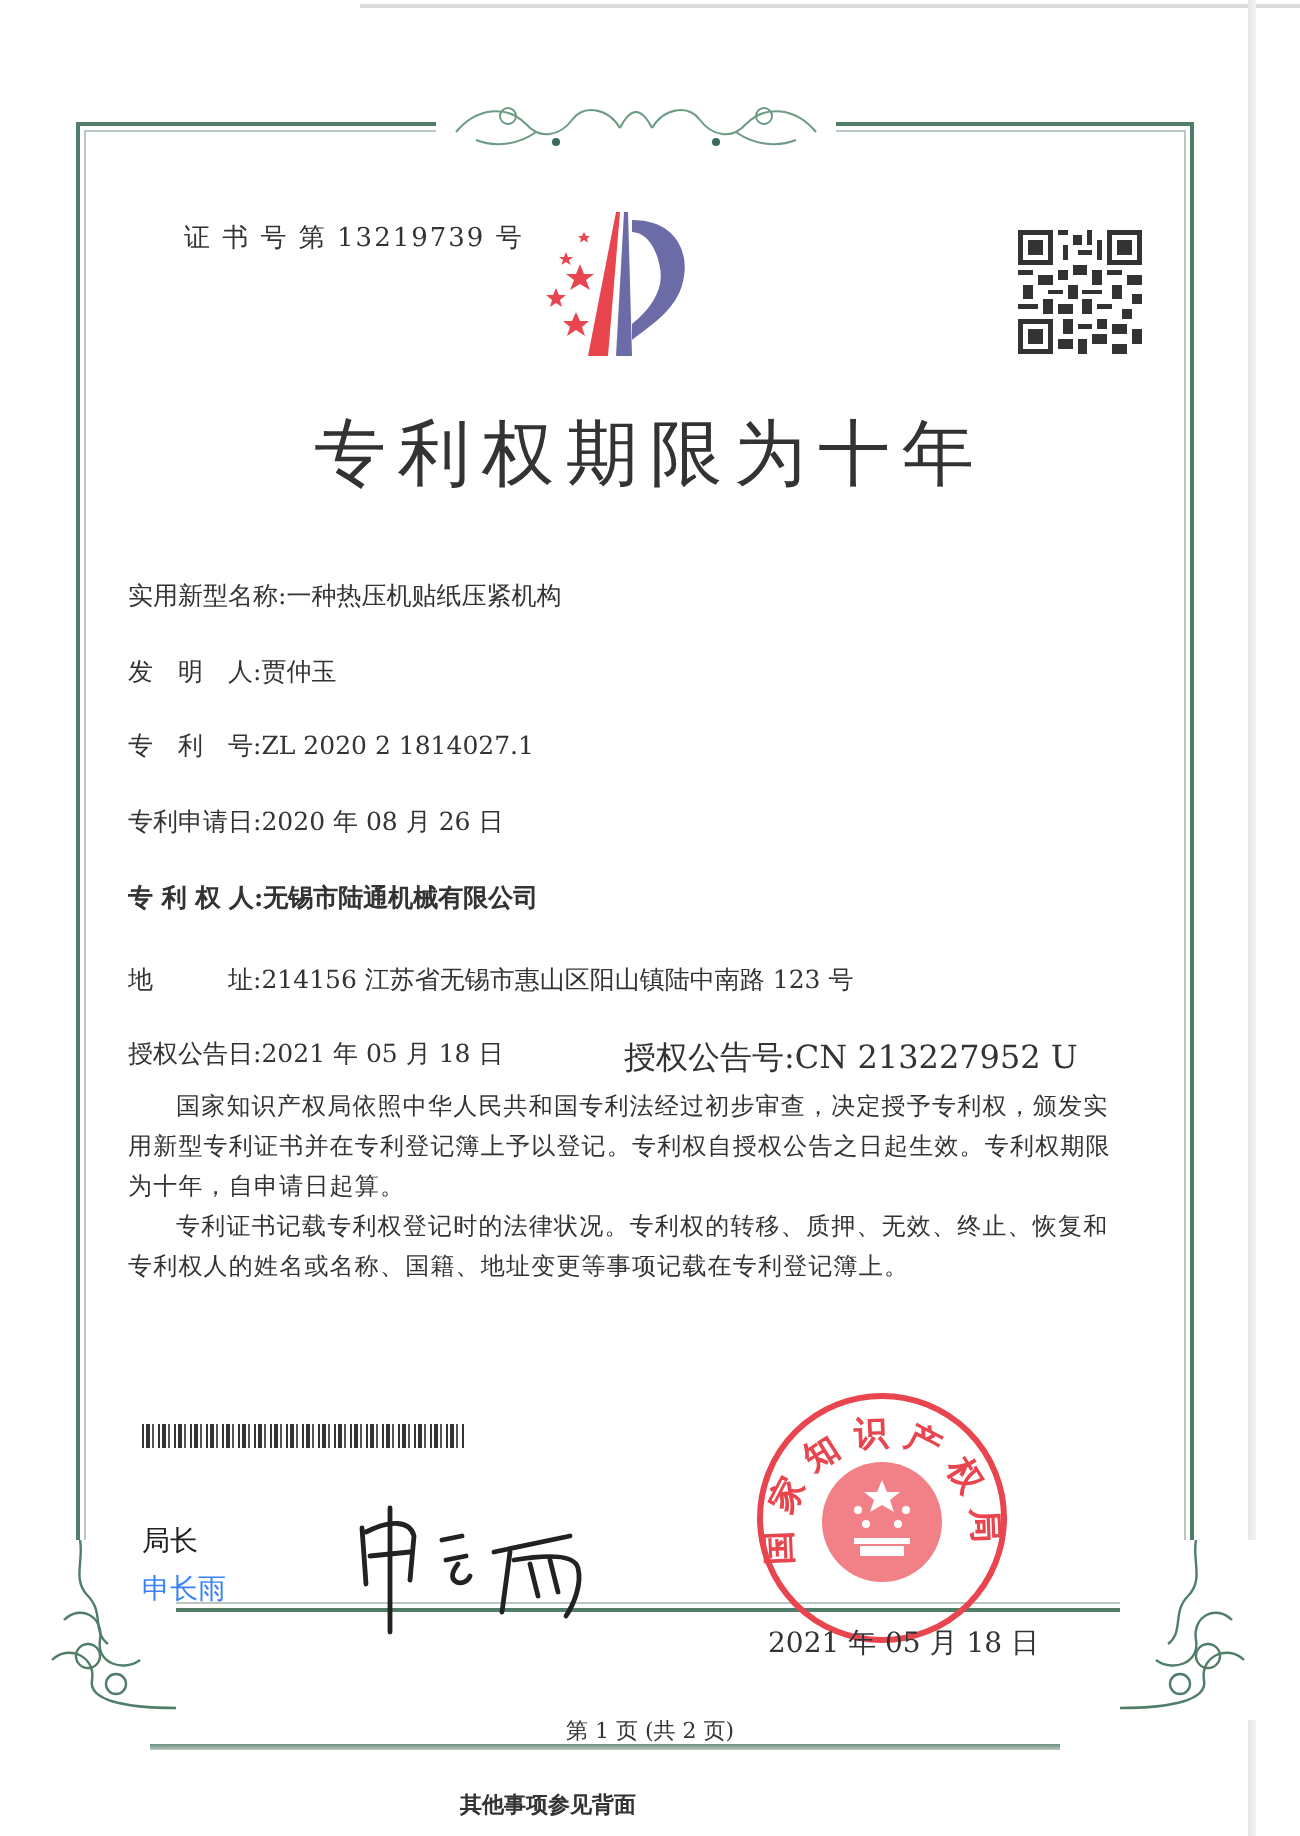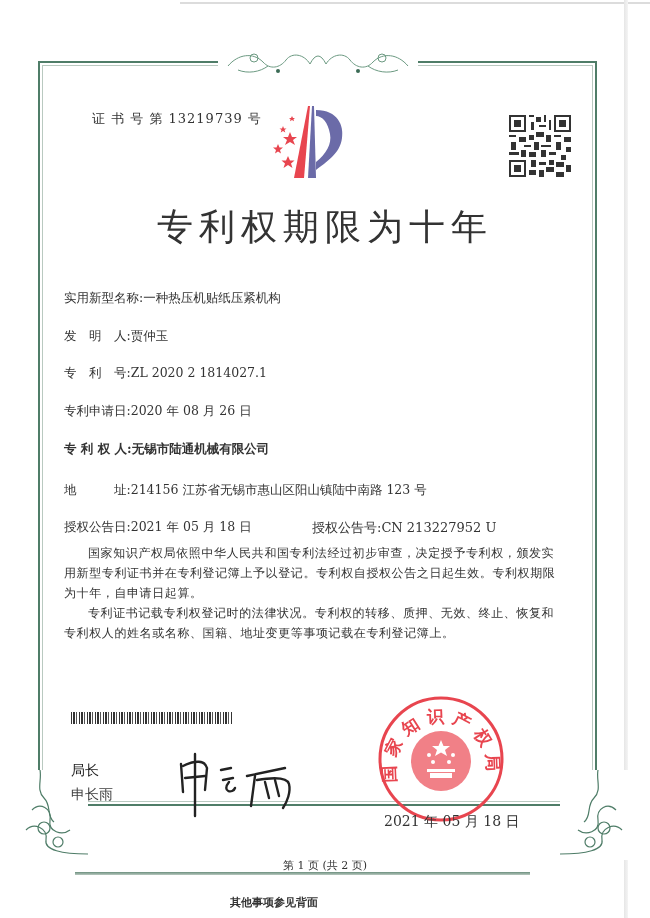"授权公告号:CN 213227952 U" .f-grantno { font-size: 13px -> 16px }
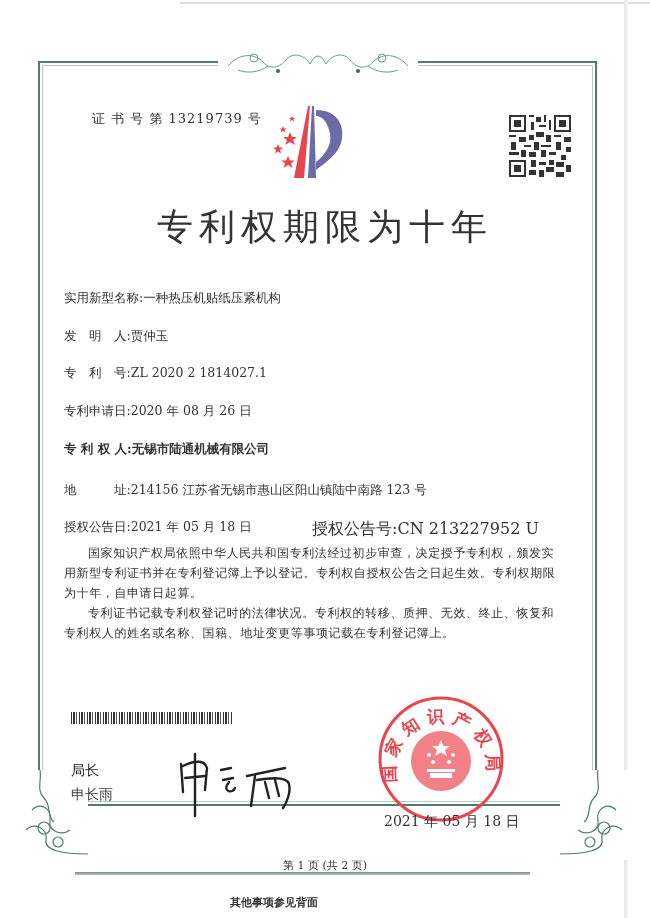"申长雨" .director-name { color: #404040 -> #3b82f6 }
